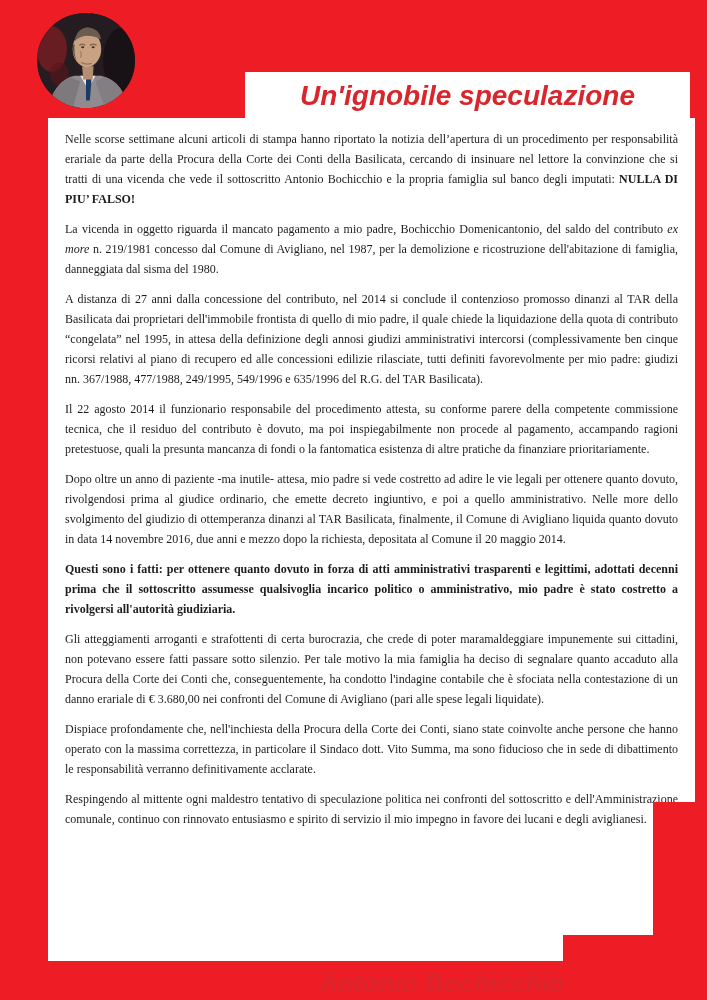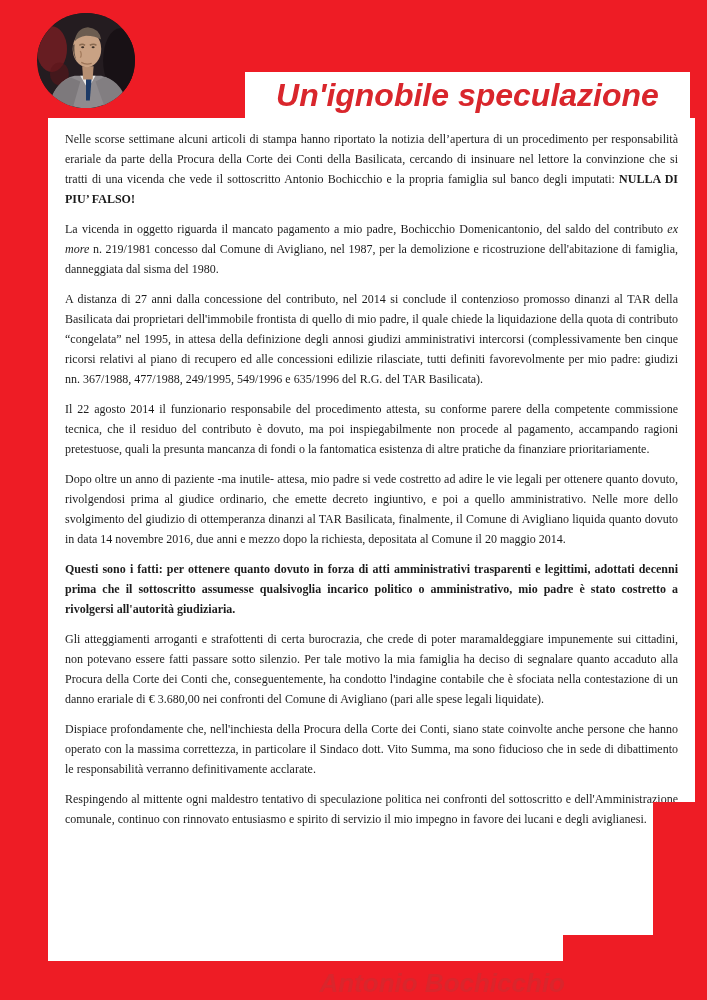"Un'ignobile speculazione" .title-text { font-size: 32px -> 28px }
